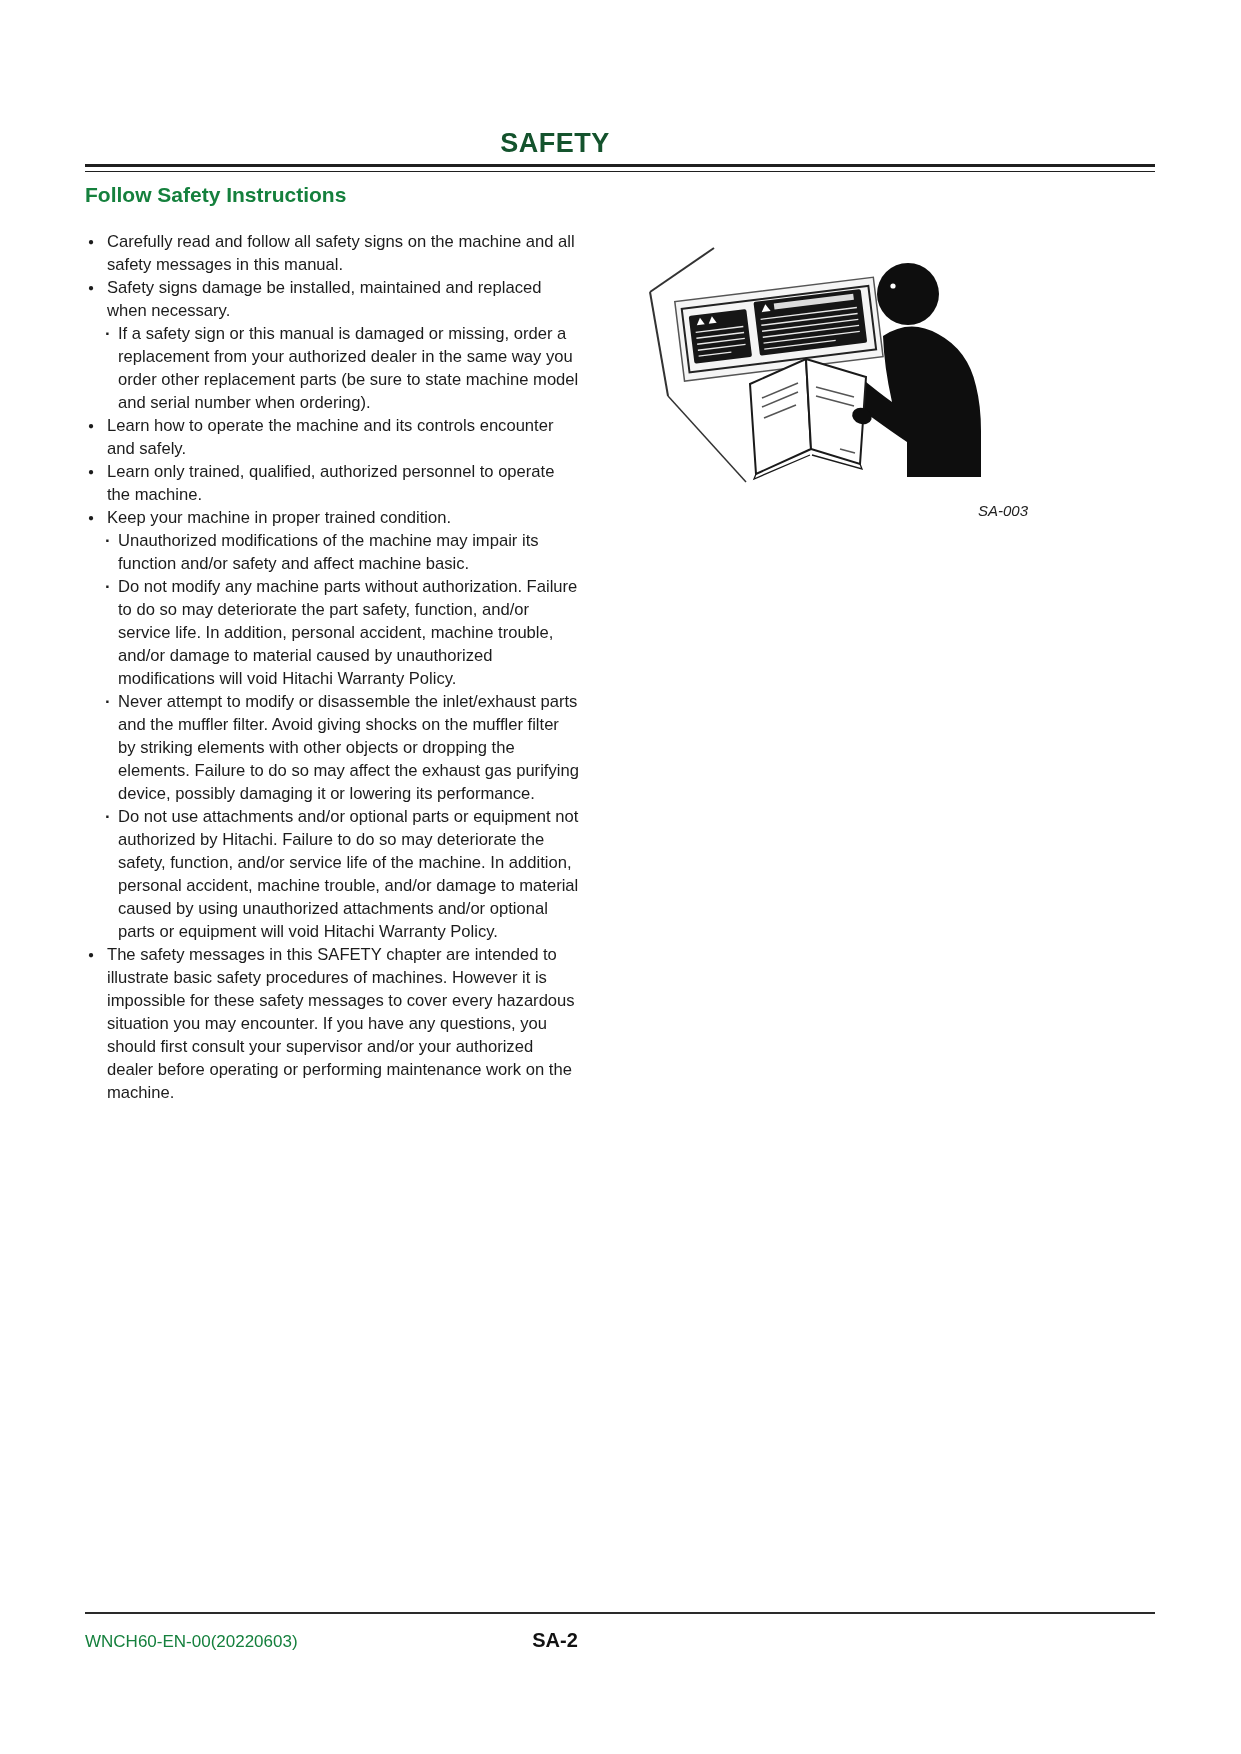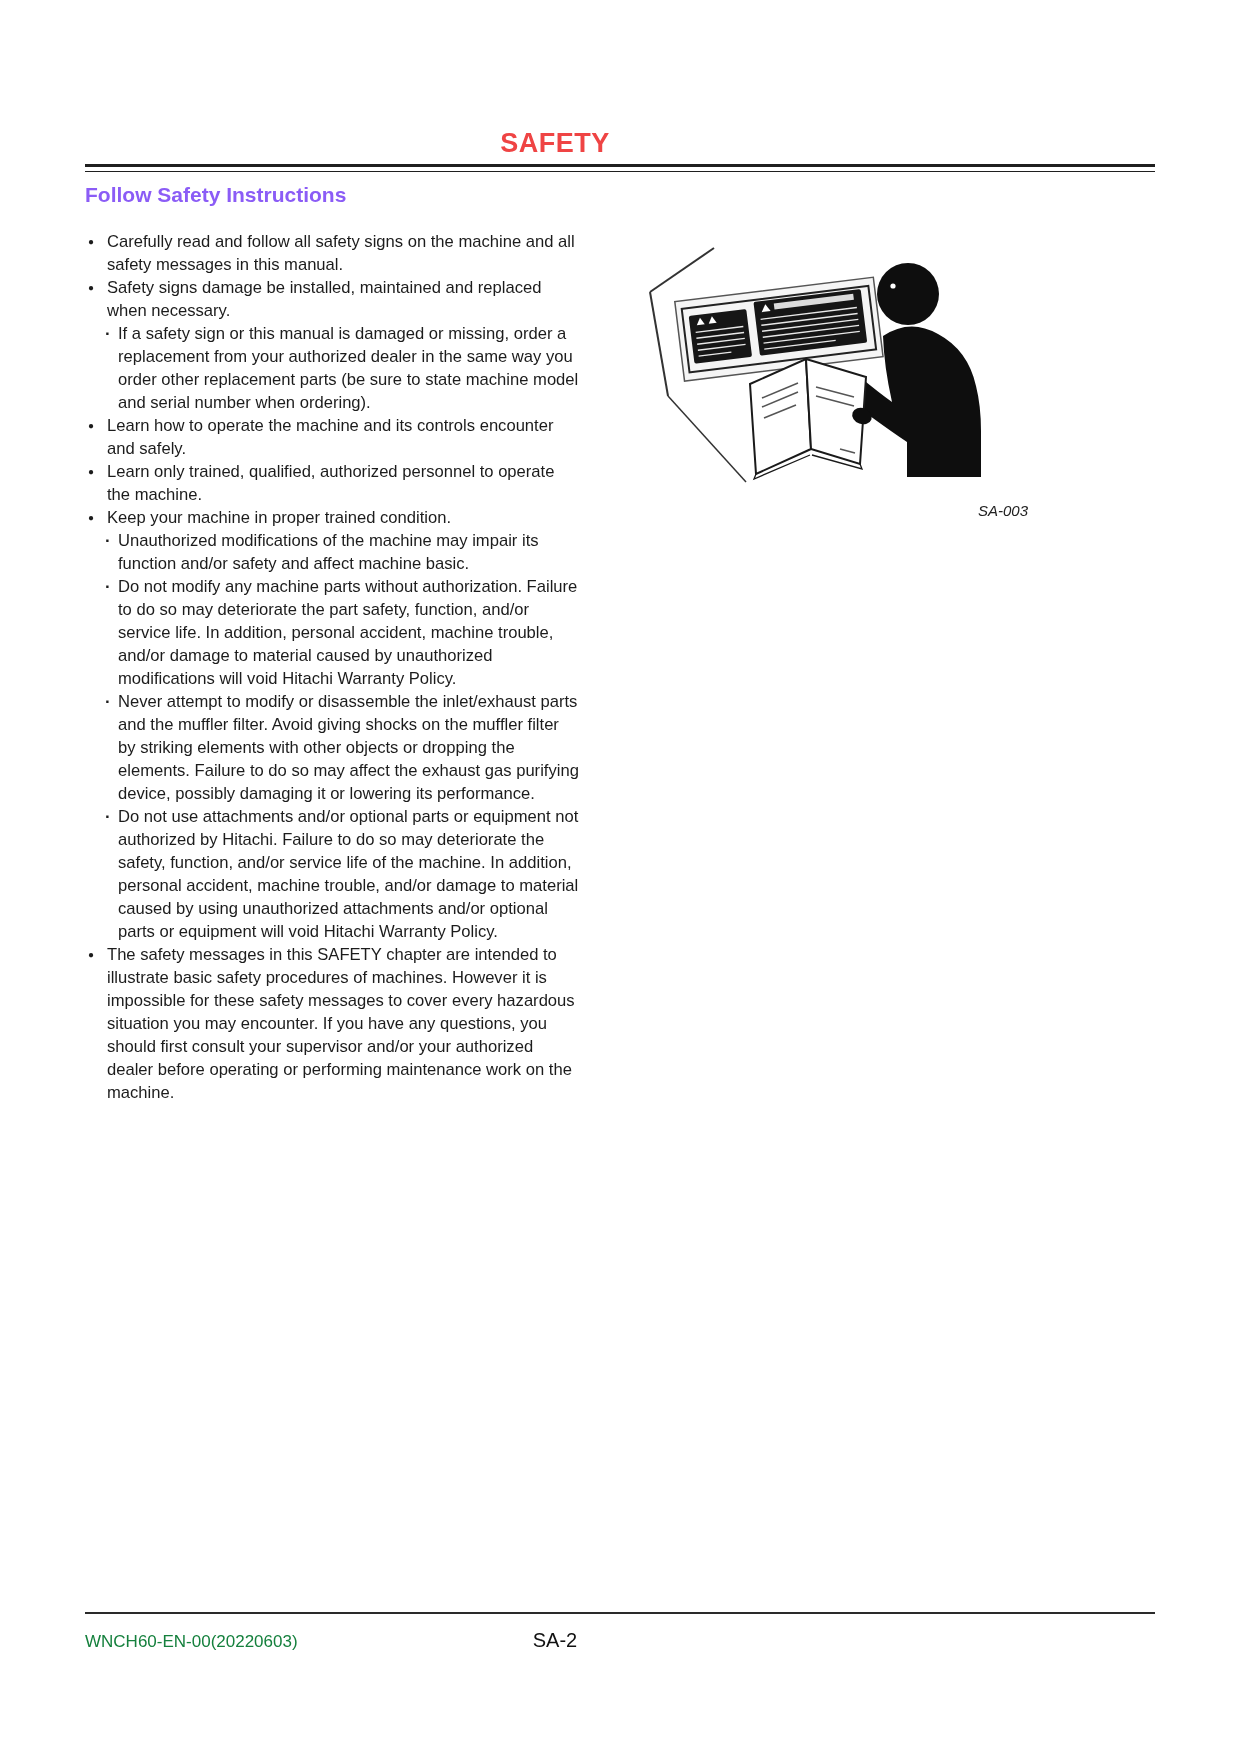"SAFETY" .header-title { color: #ef4444 -> #14532d }
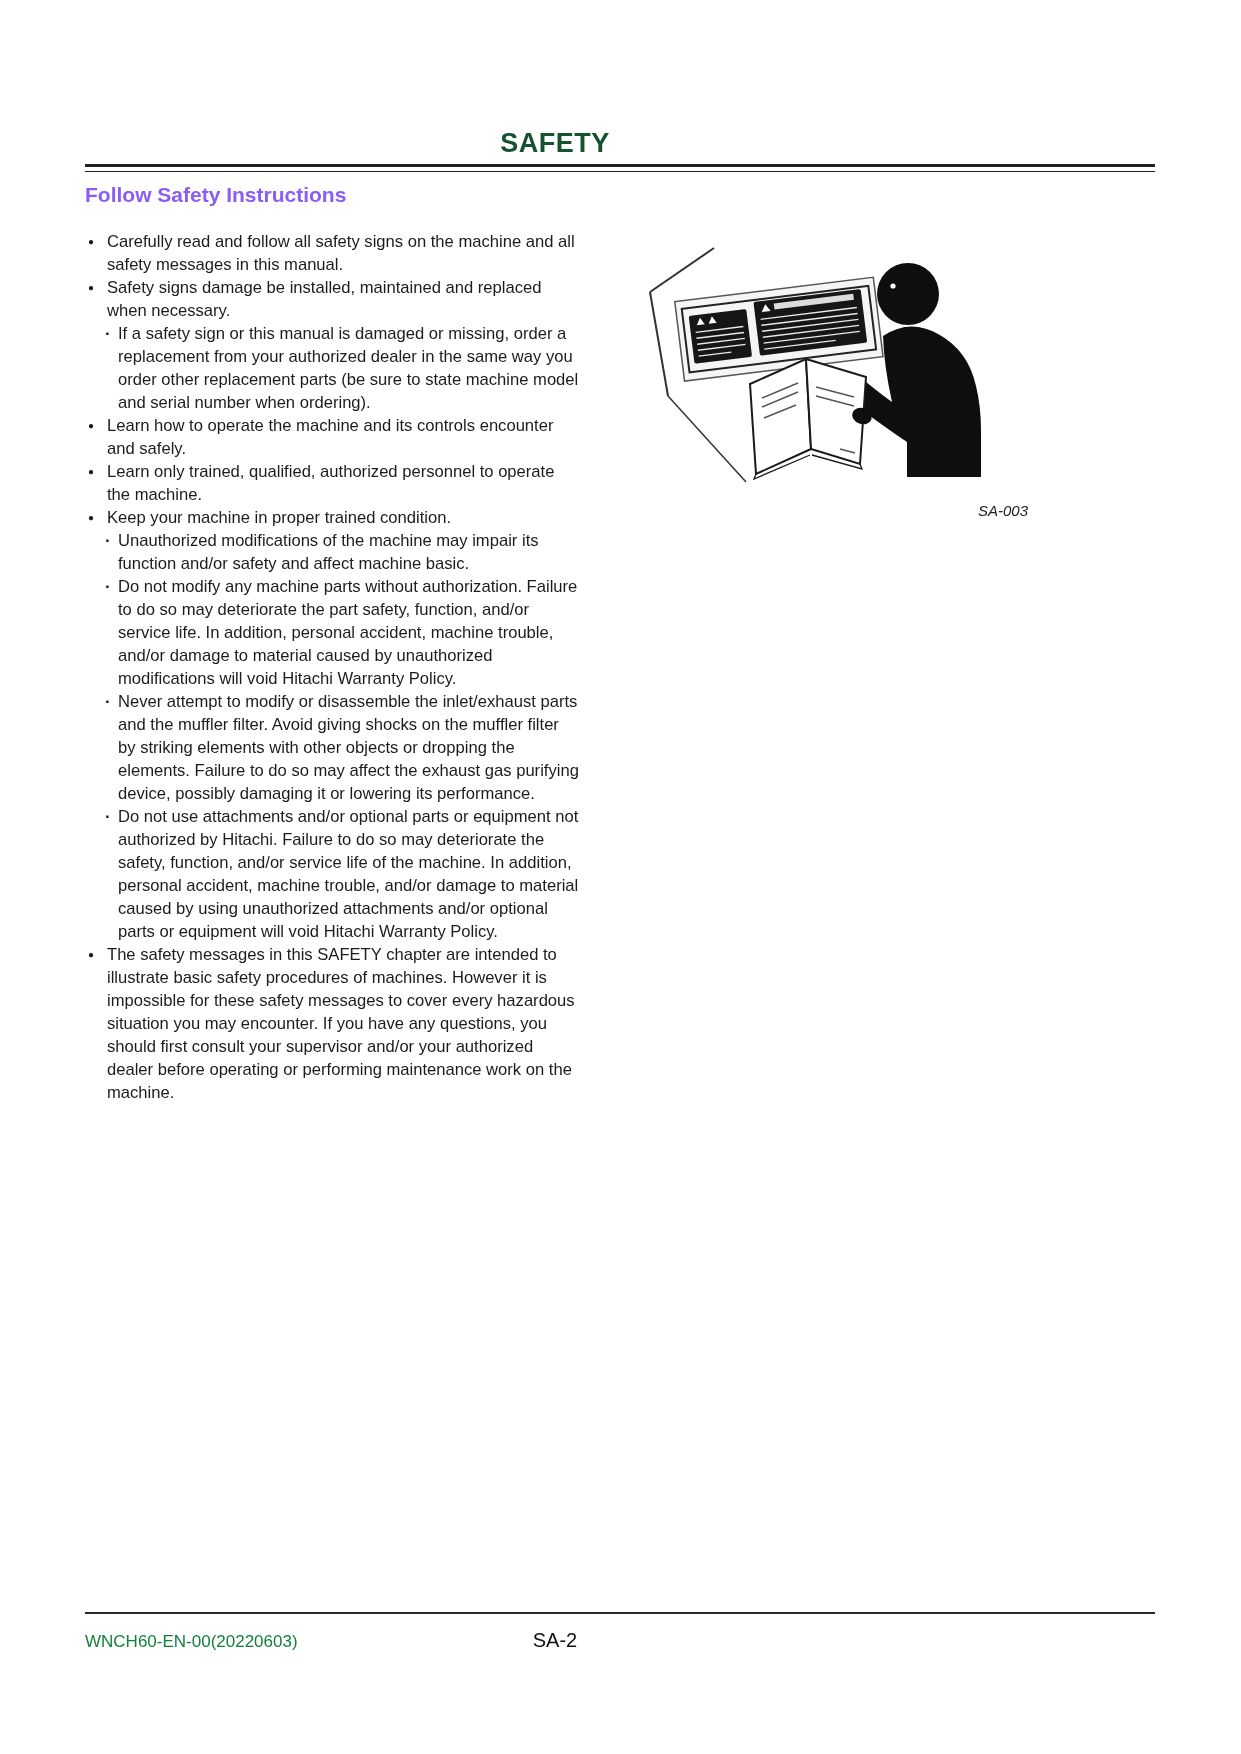"Follow Safety Instructions" .section-title { color: #8b5cf6 -> #15803d }
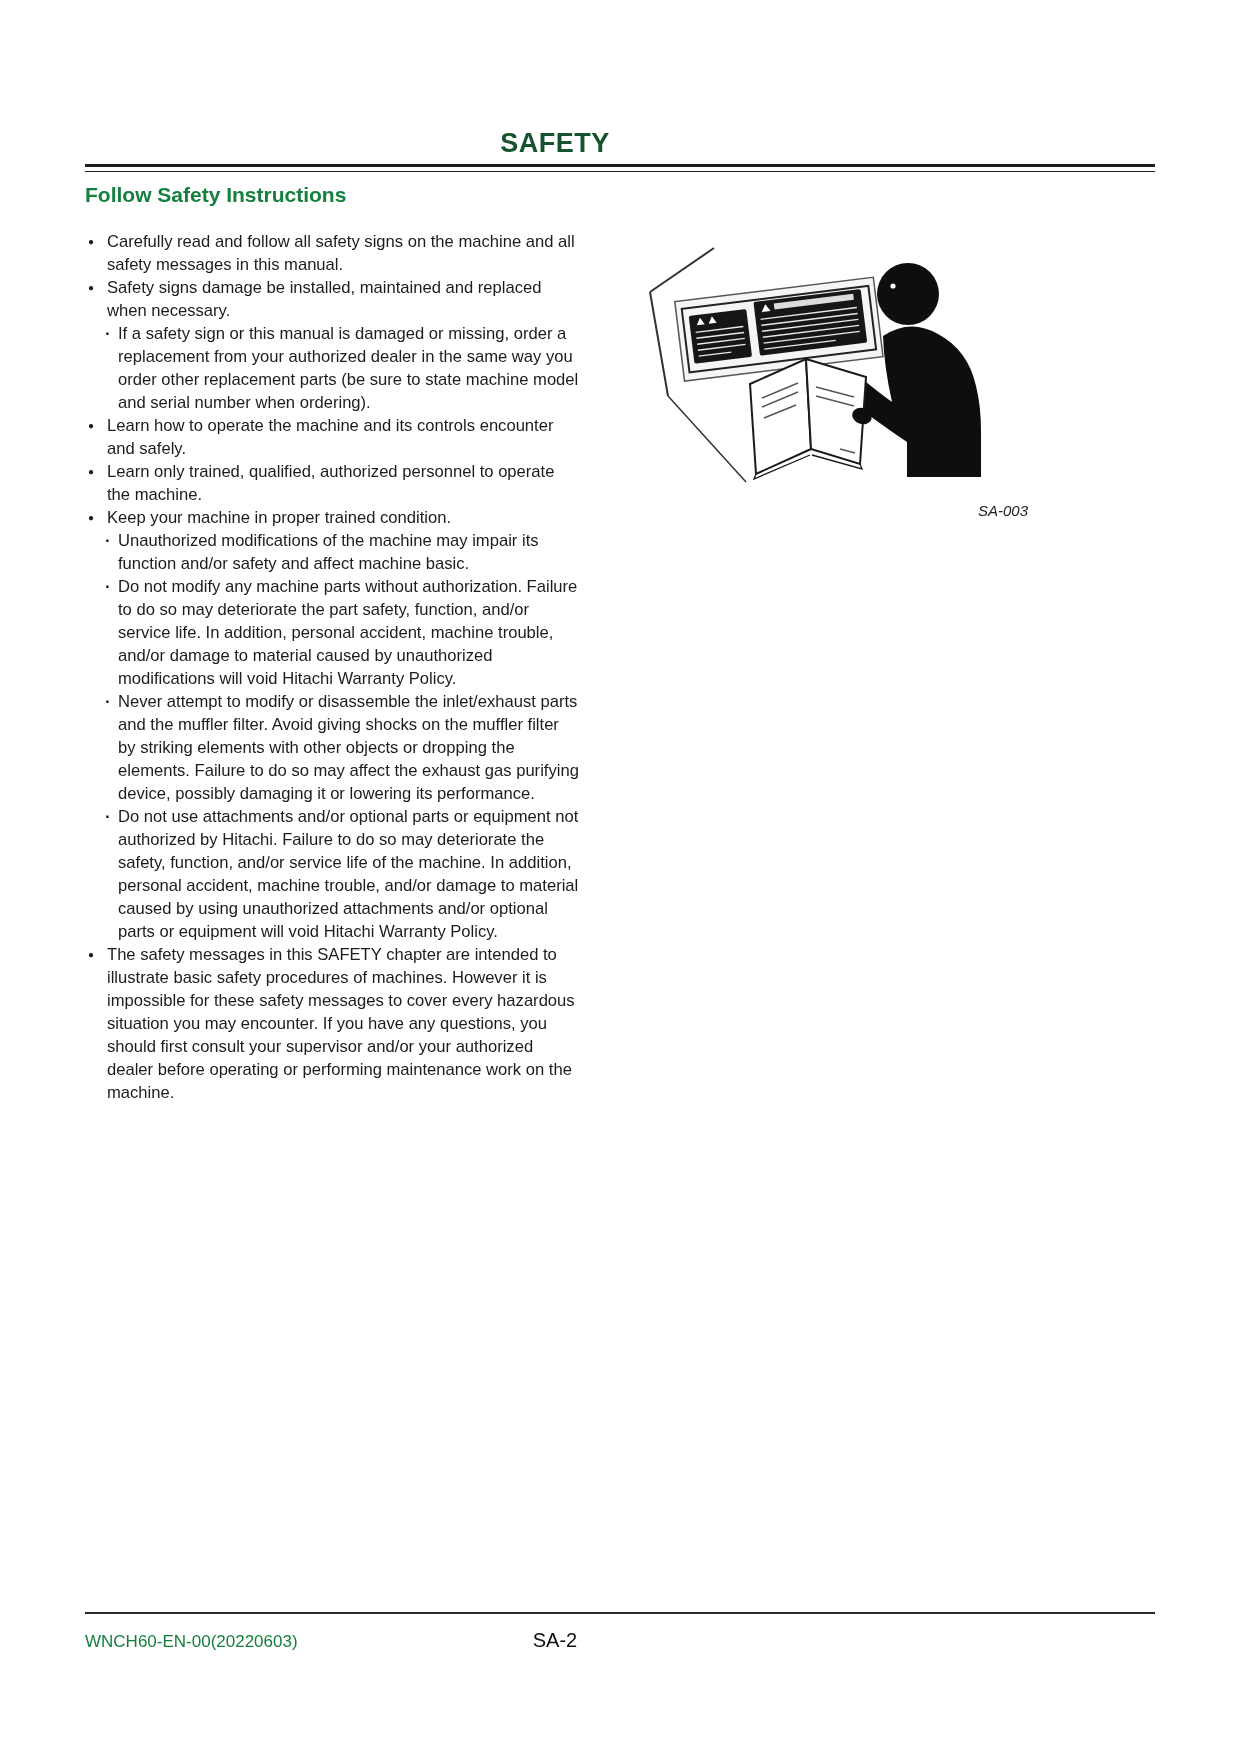"SA-2" .footer-page { font-weight: none -> bold }
